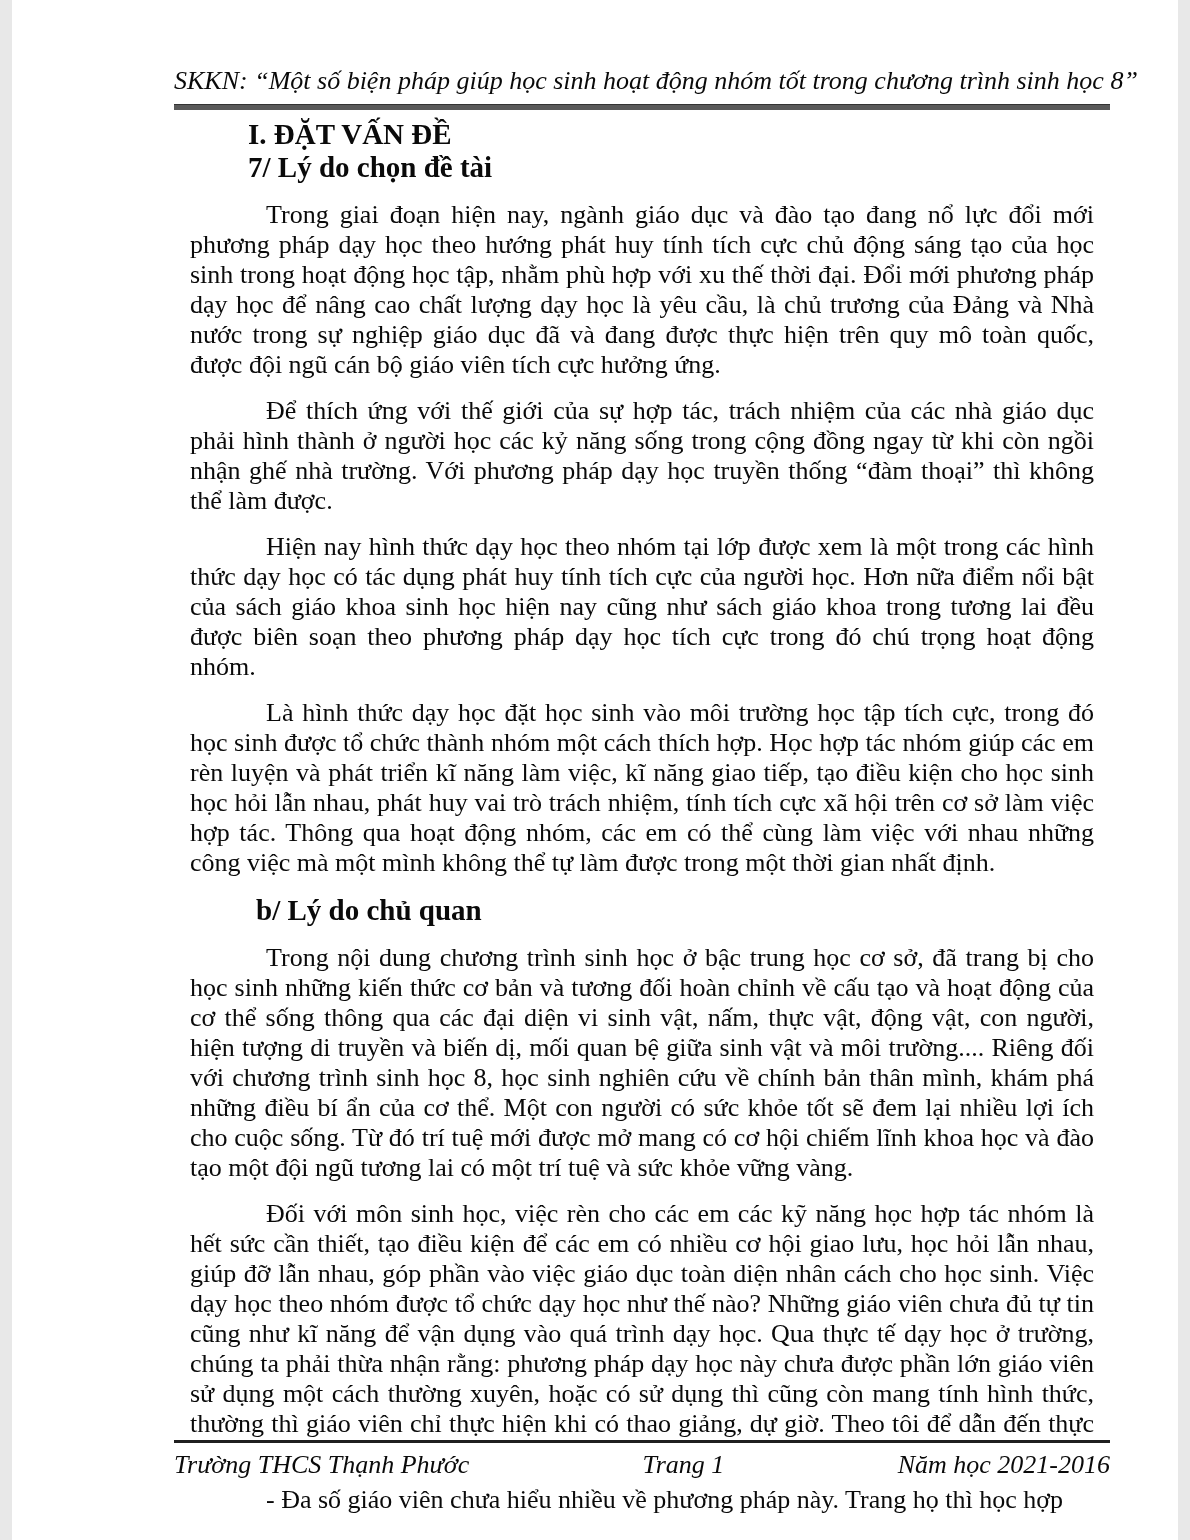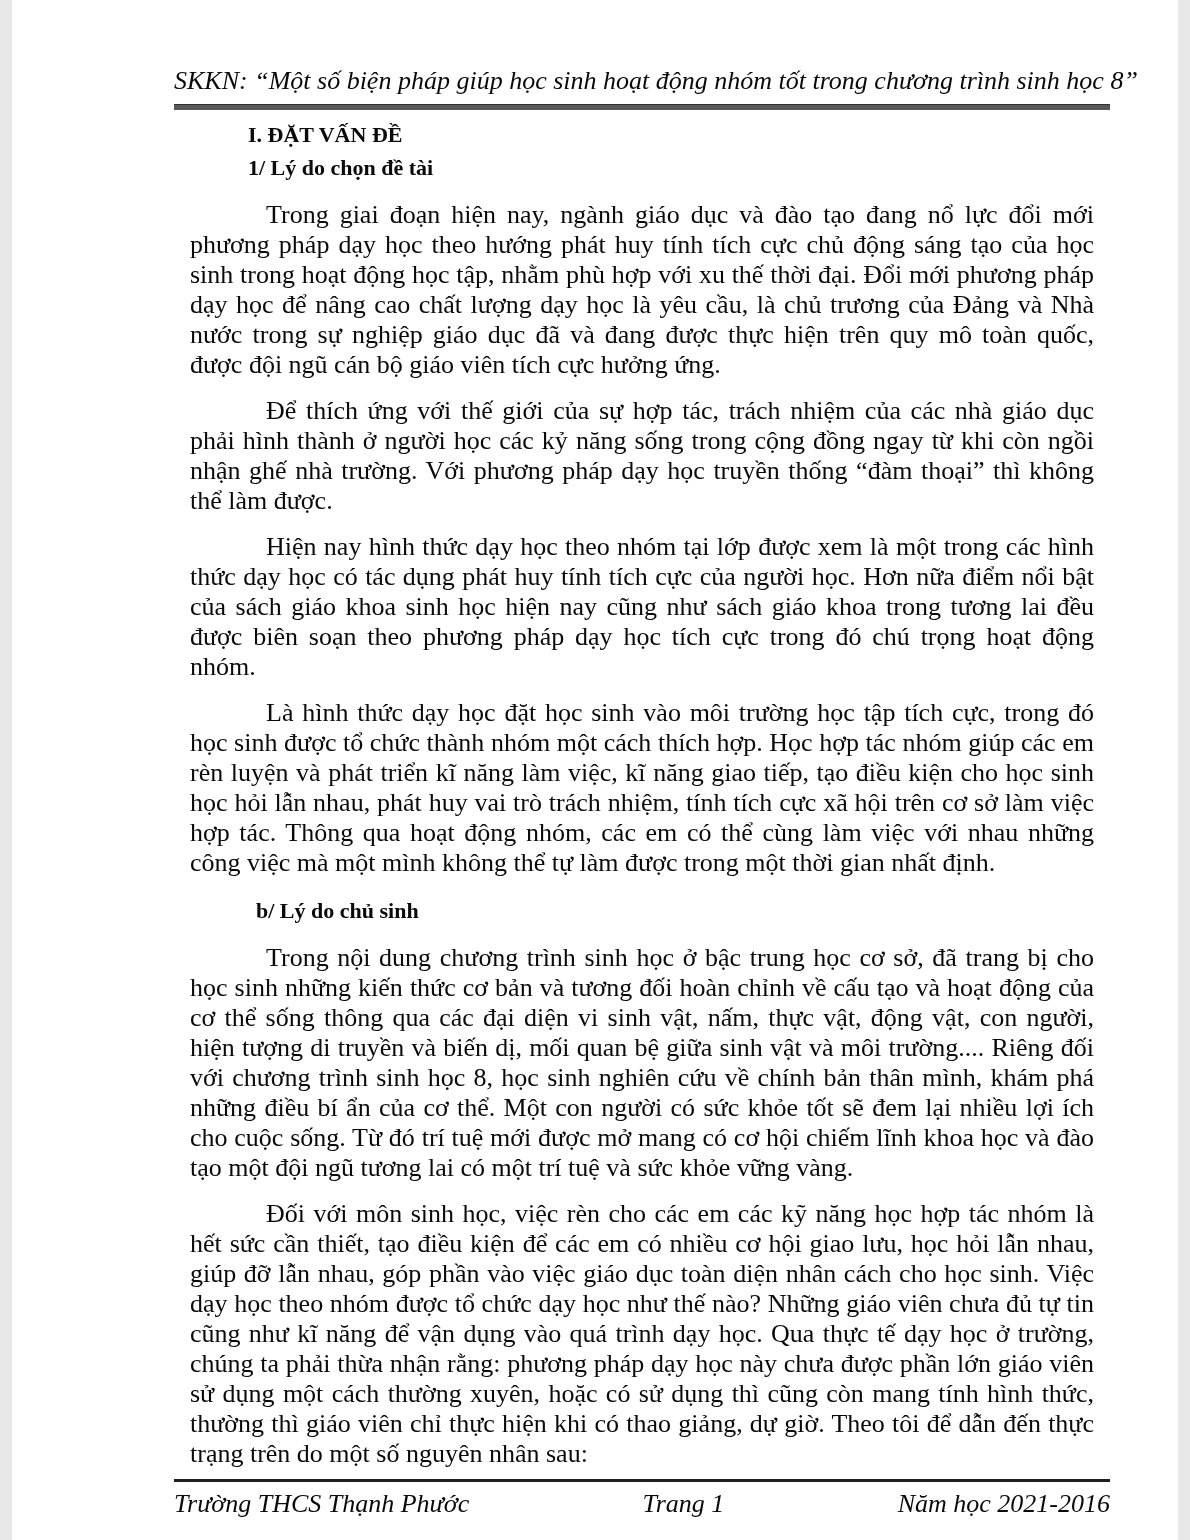"I. ĐẶT VẤN ĐỀ" .doc-body h1, .doc-body h2, .doc-body h3 { font-size: 22px -> 29px }
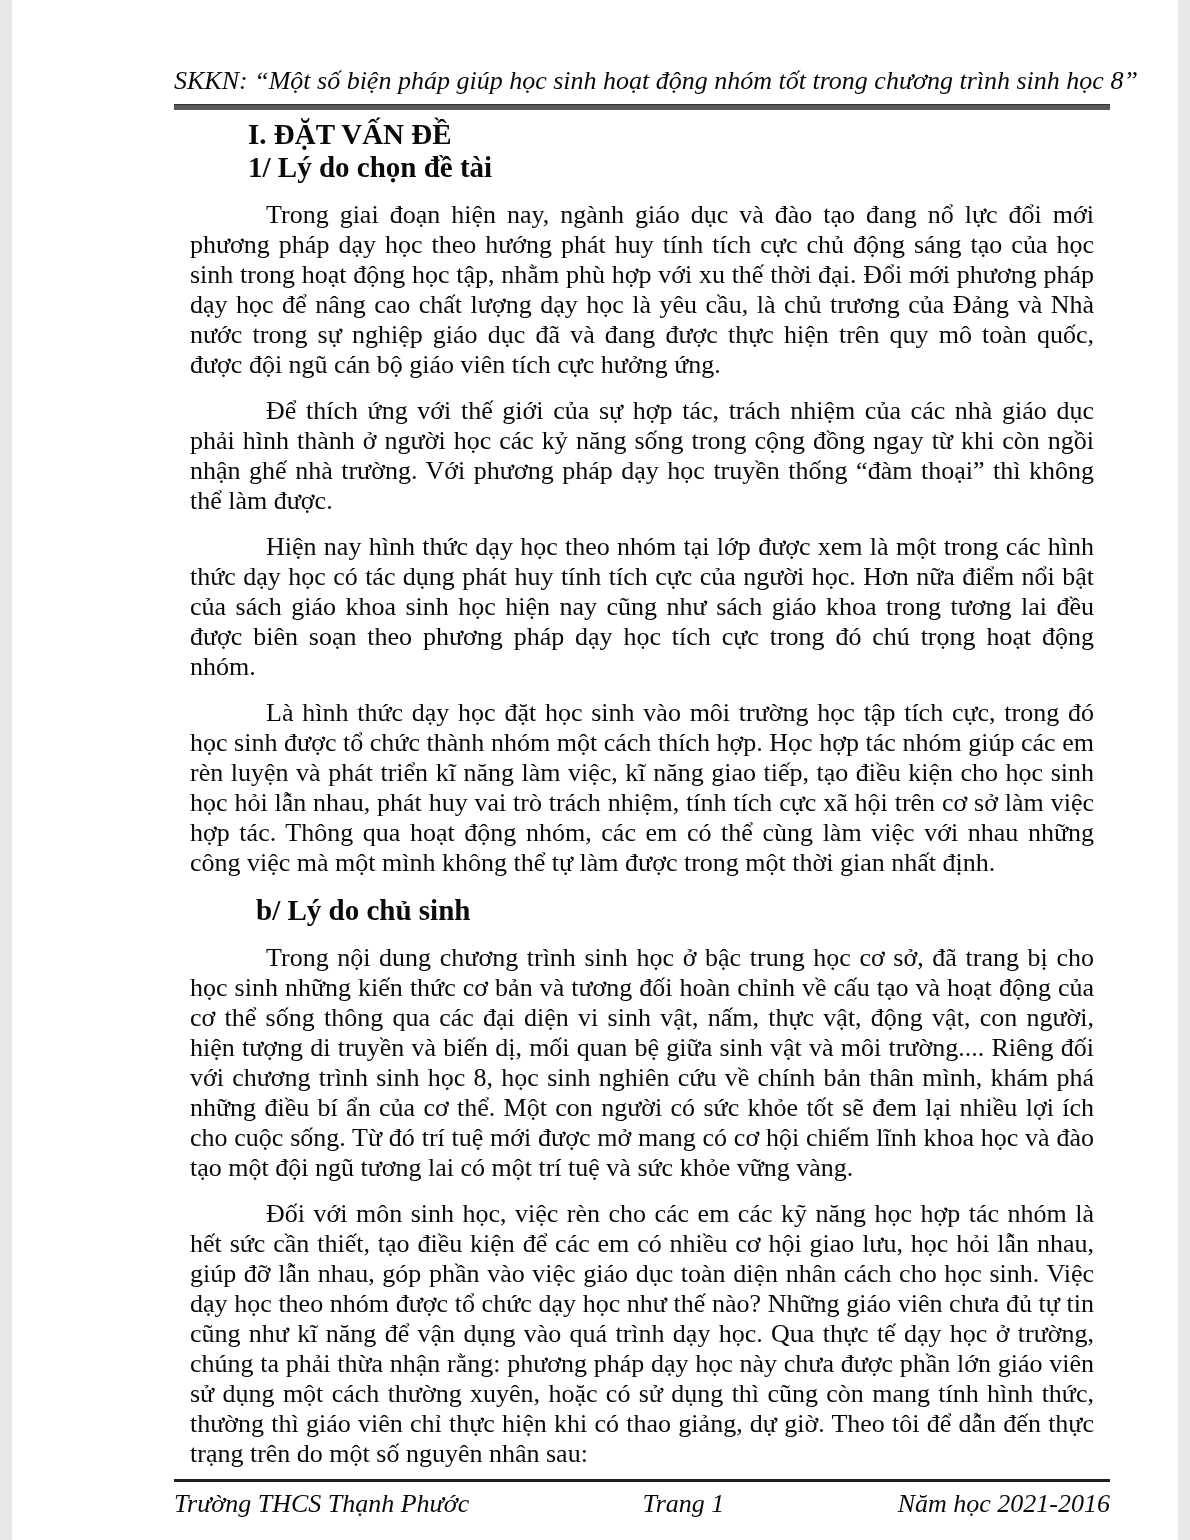"1/ Lý do chọn đề" h2 { text: 1/ -> 7/ }
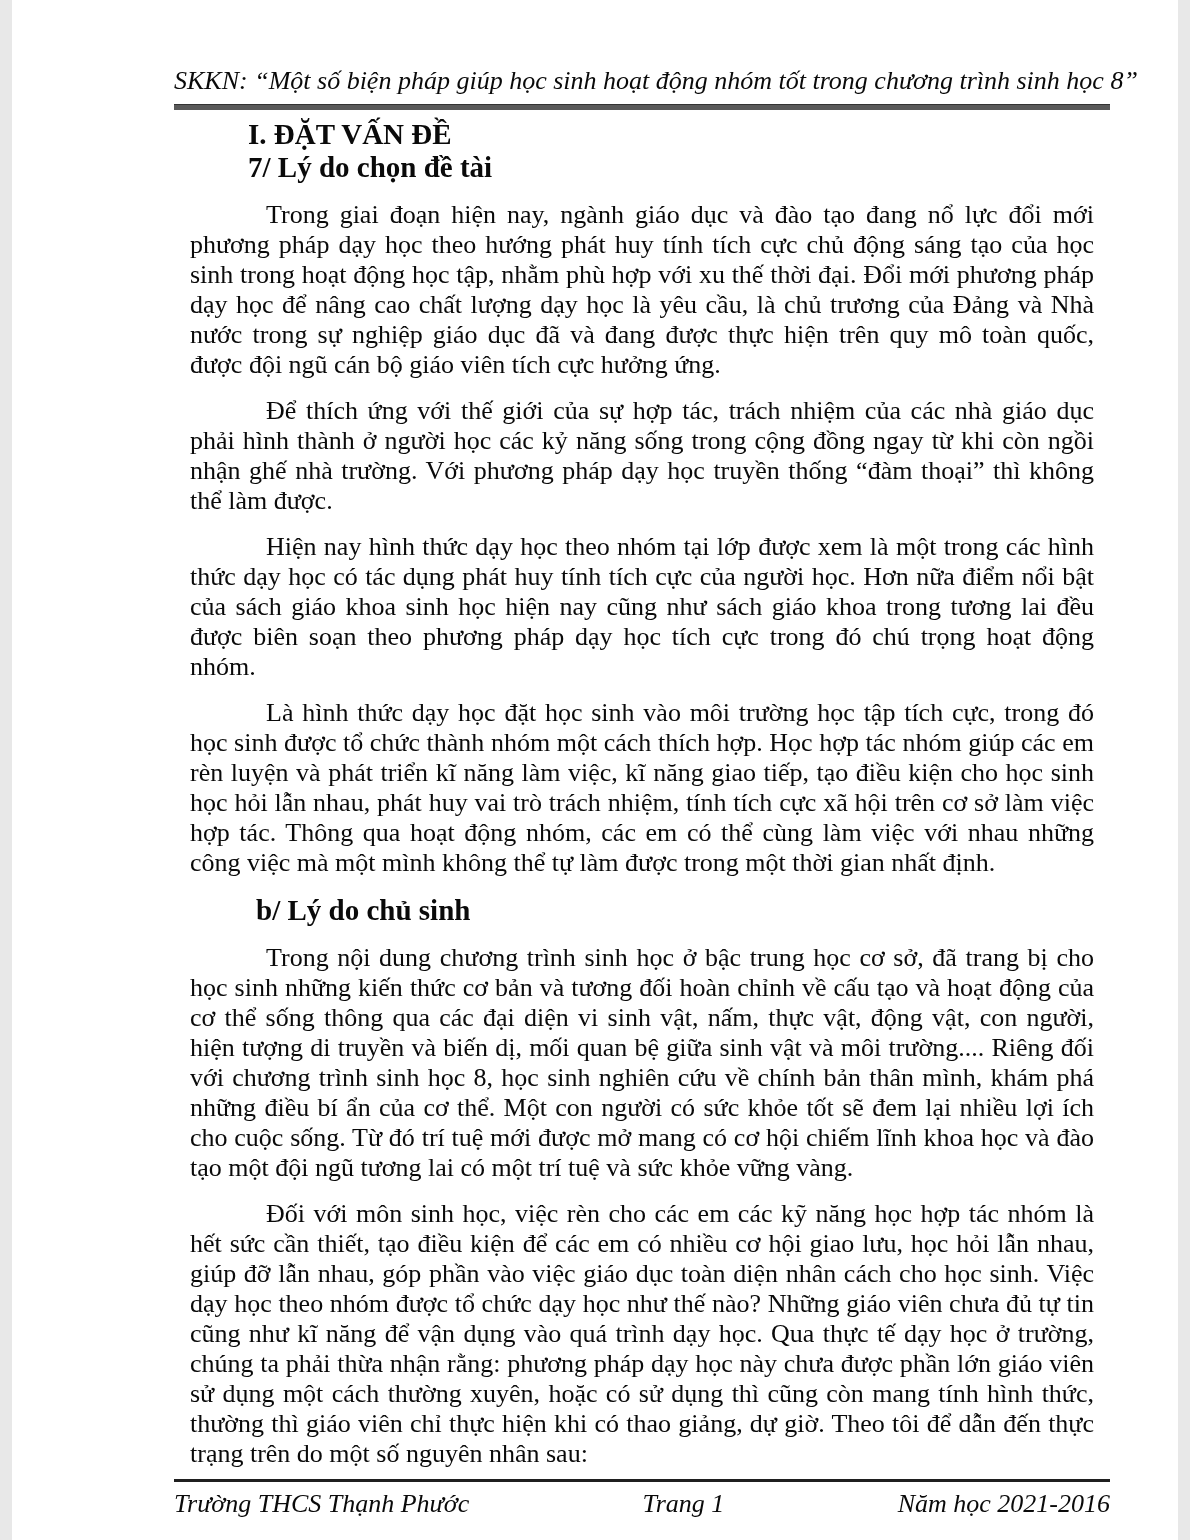"b/ Lý do chủ sinh" h3 { text: sinh -> quan }
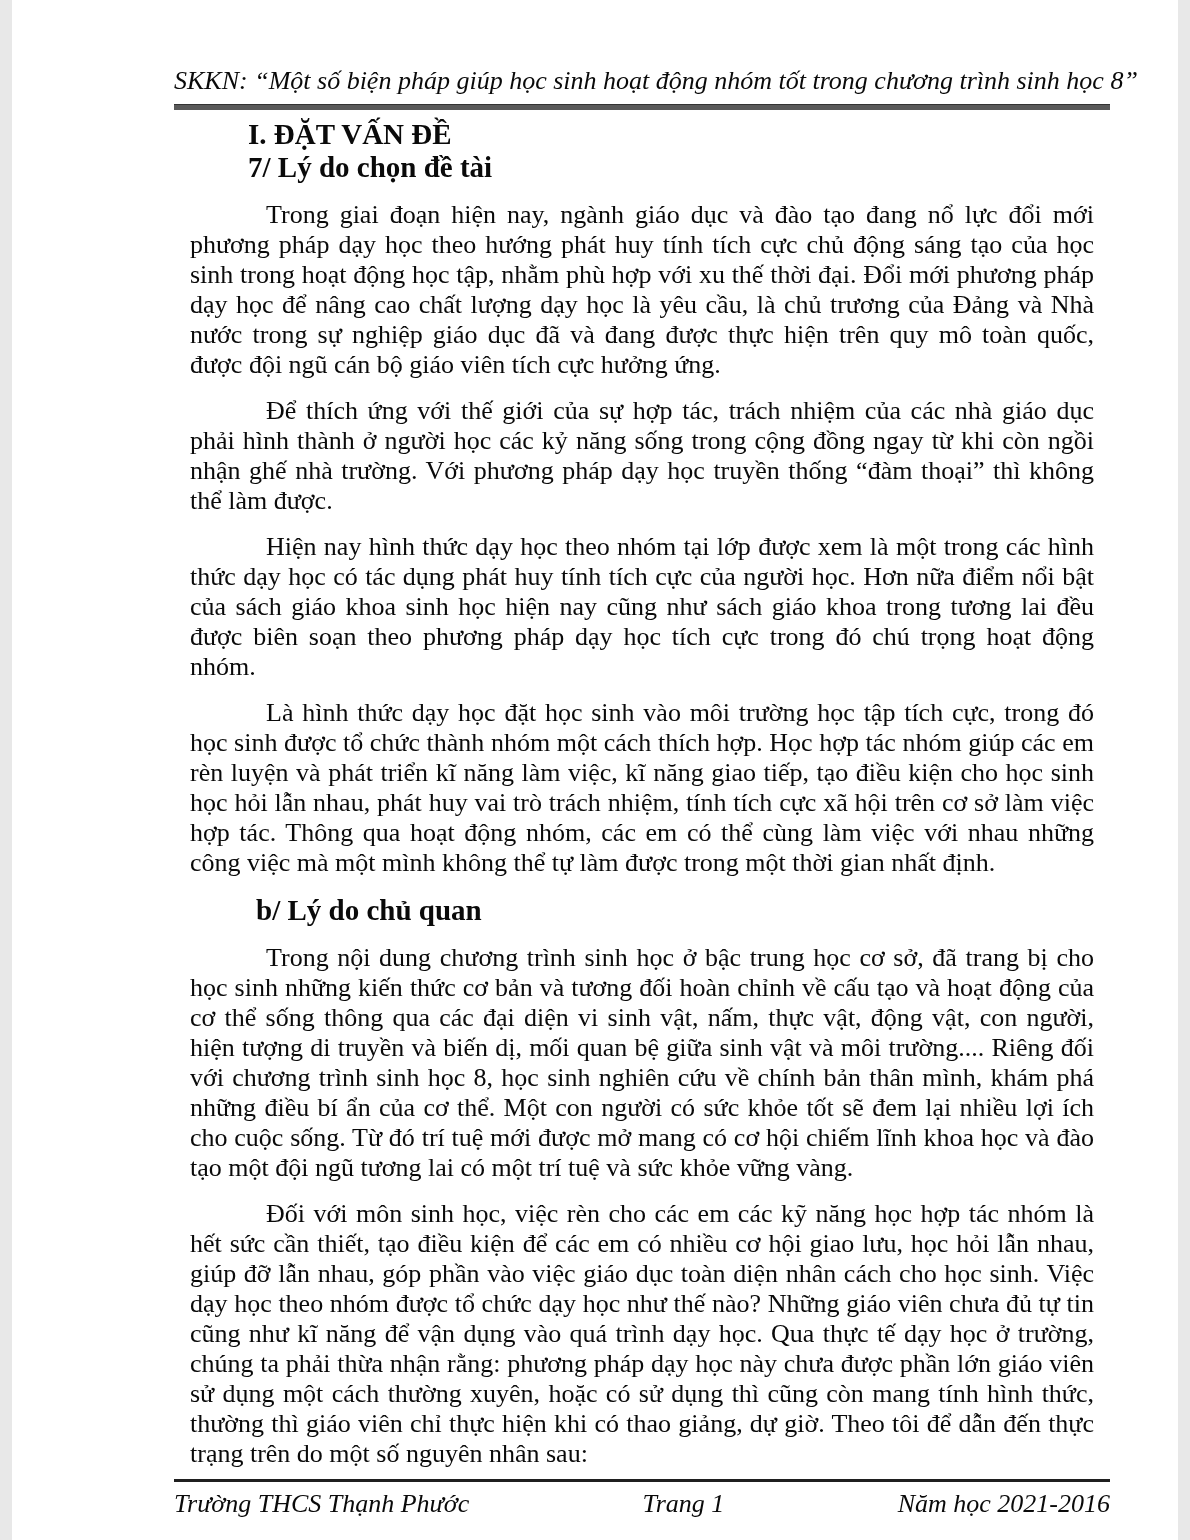"Trường THCS Thạnh Phước" .doc-footer { margin-top: 39px -> none }
